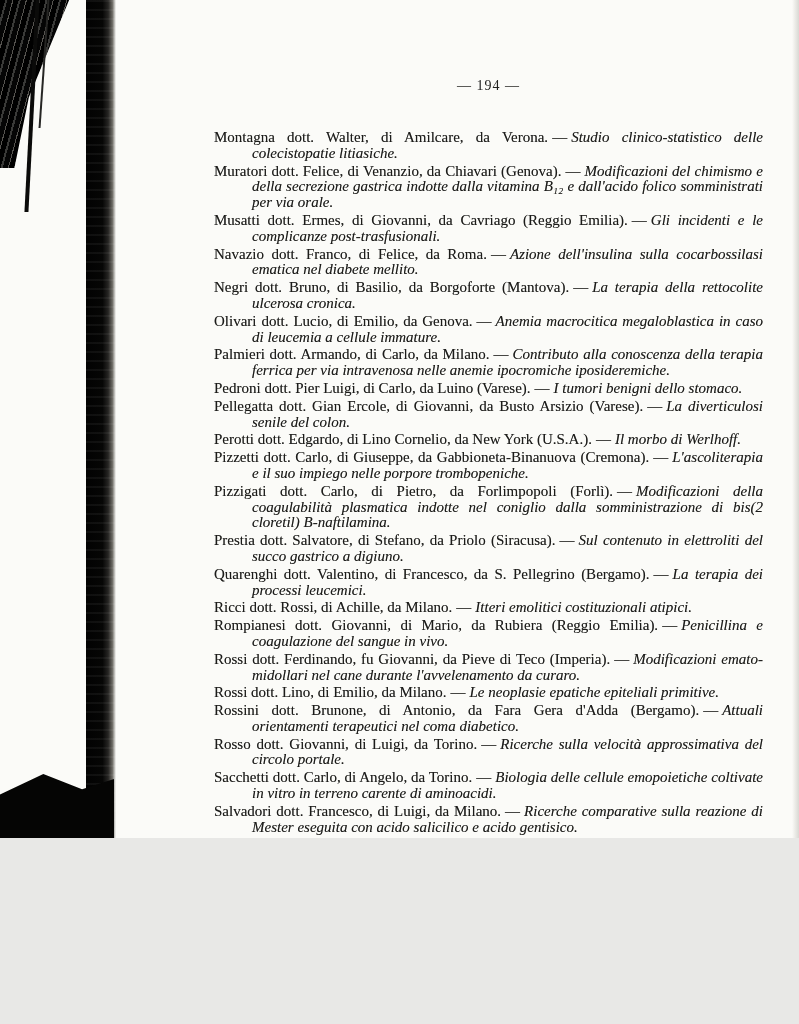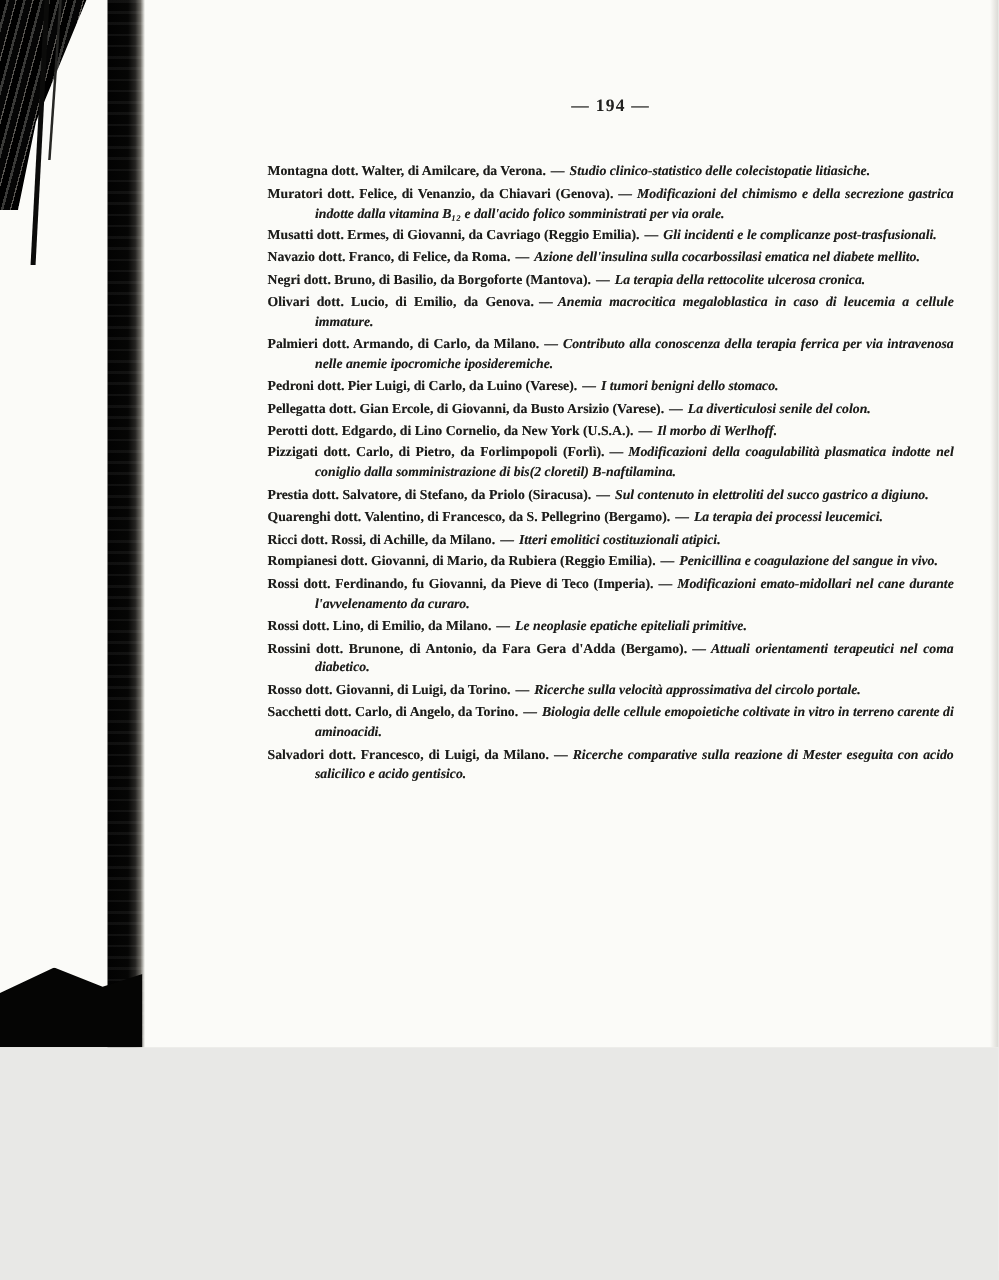"— 194 —" .scan { font-weight: bold -> none }
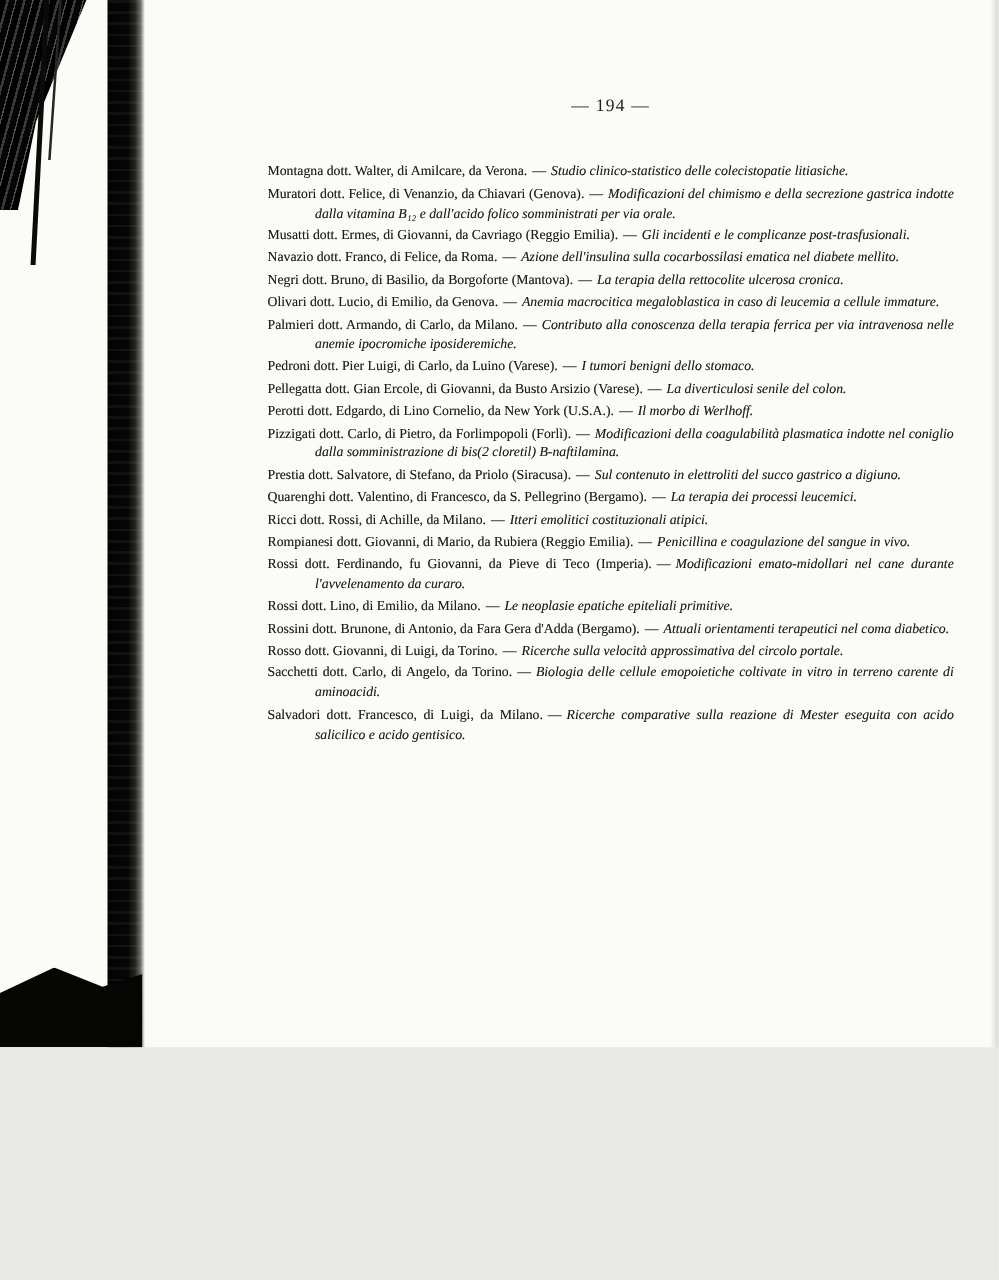"Montagna dott. Walter, di Amilcare," .entry { font-size: 11px -> 15px }
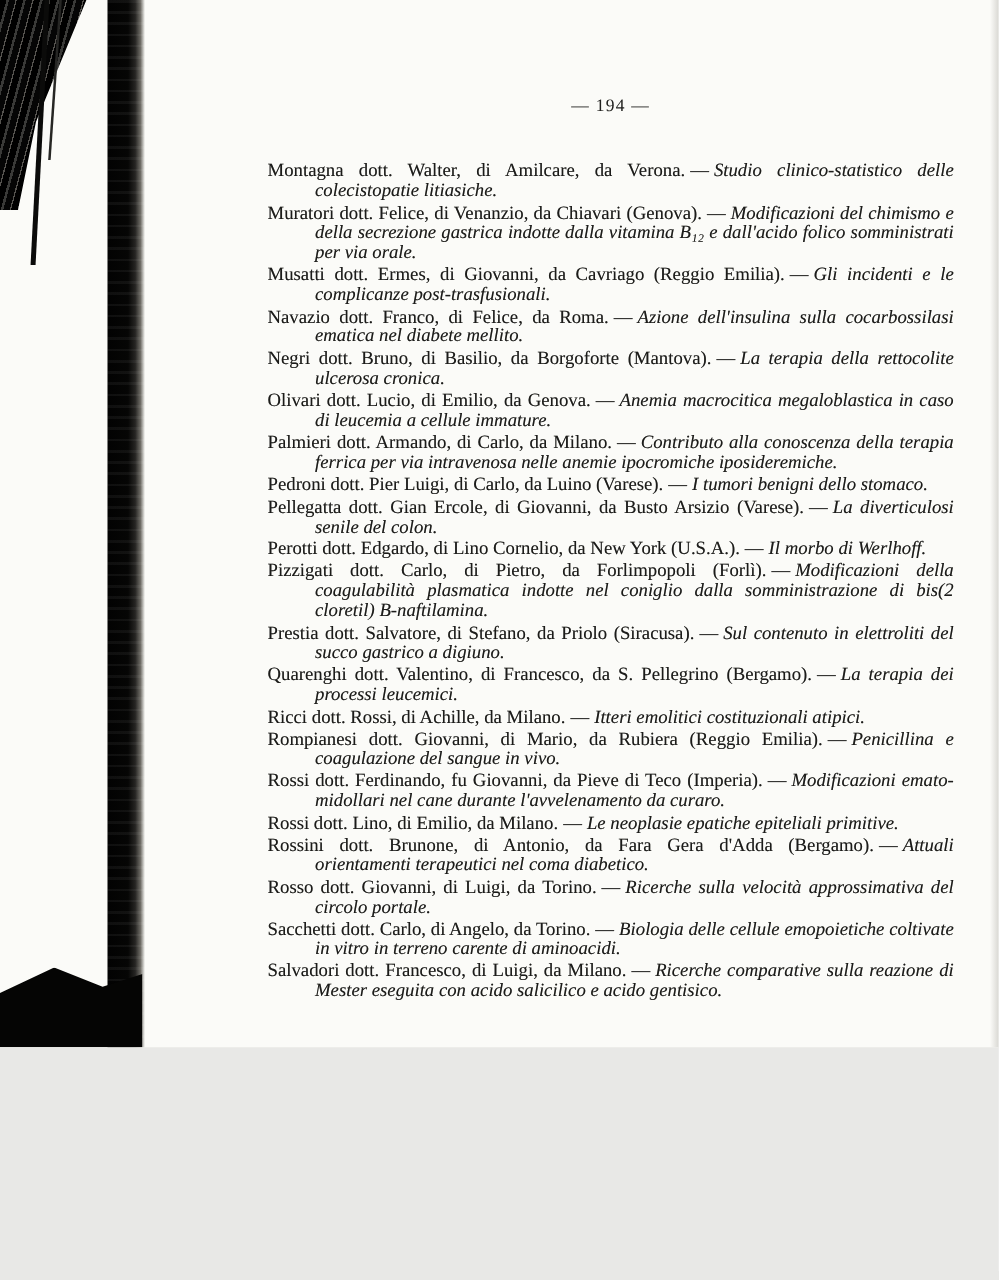"Pizzetti dott. Carlo, di Giuseppe," p.entry { html: none -> <p><span>Pizzetti dott. Carlo, di Giuseppe, da Gabbioneta-Binanuova (Cremona).</span><span>—</span><span>L'ascoliterapia e il suo impiego nelle porpore trombopeniche.</span></p> }
